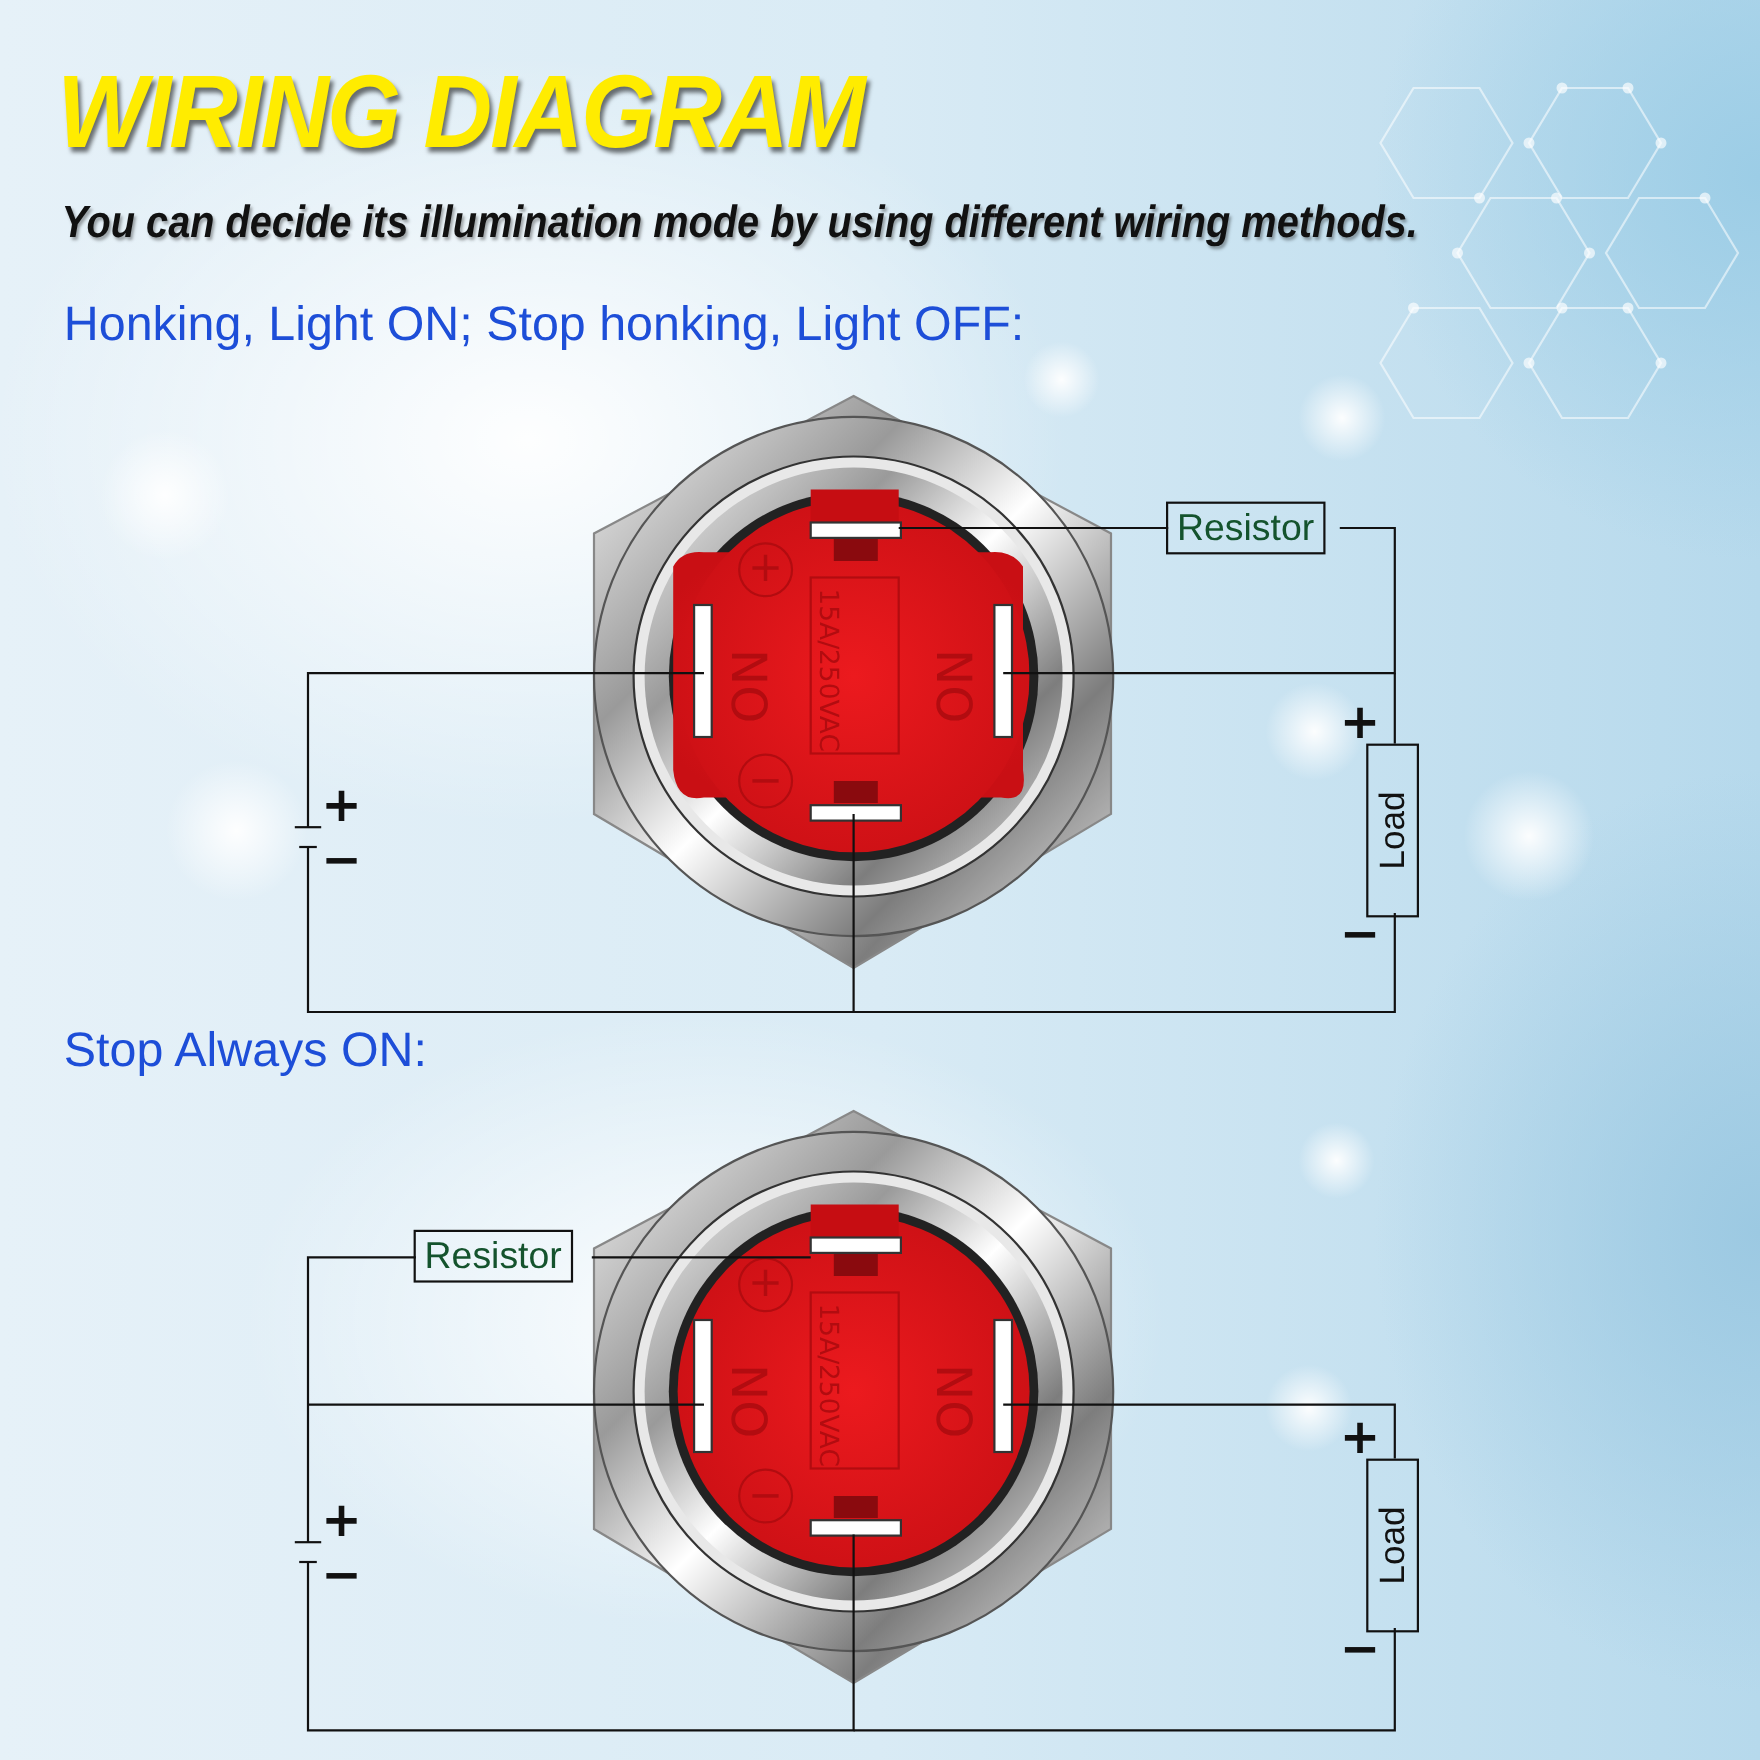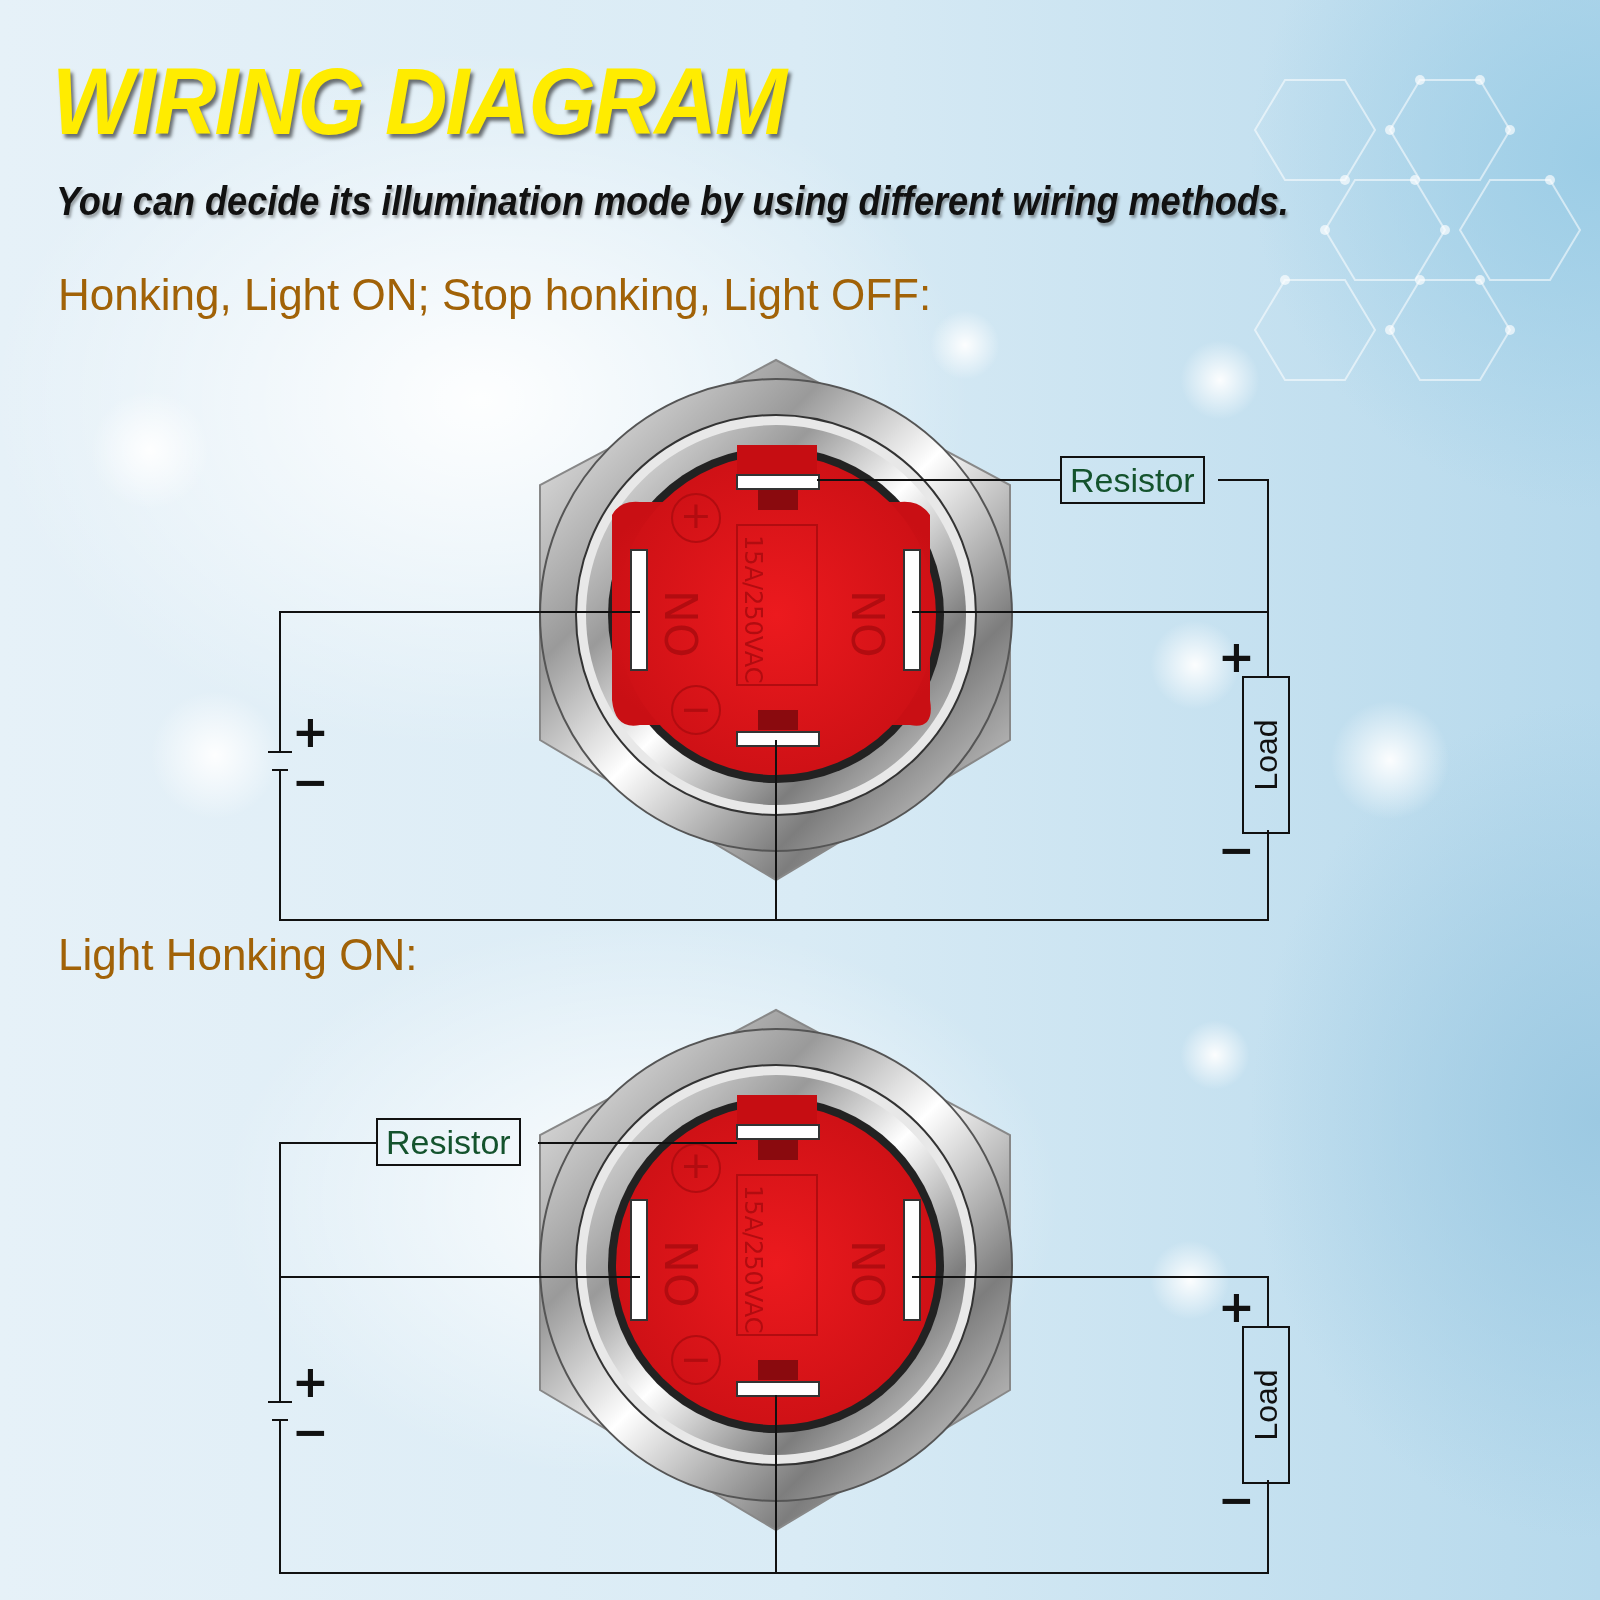"Honking, Light ON; Stop honking," .section { color: #a16207 -> #1d4ed8 }
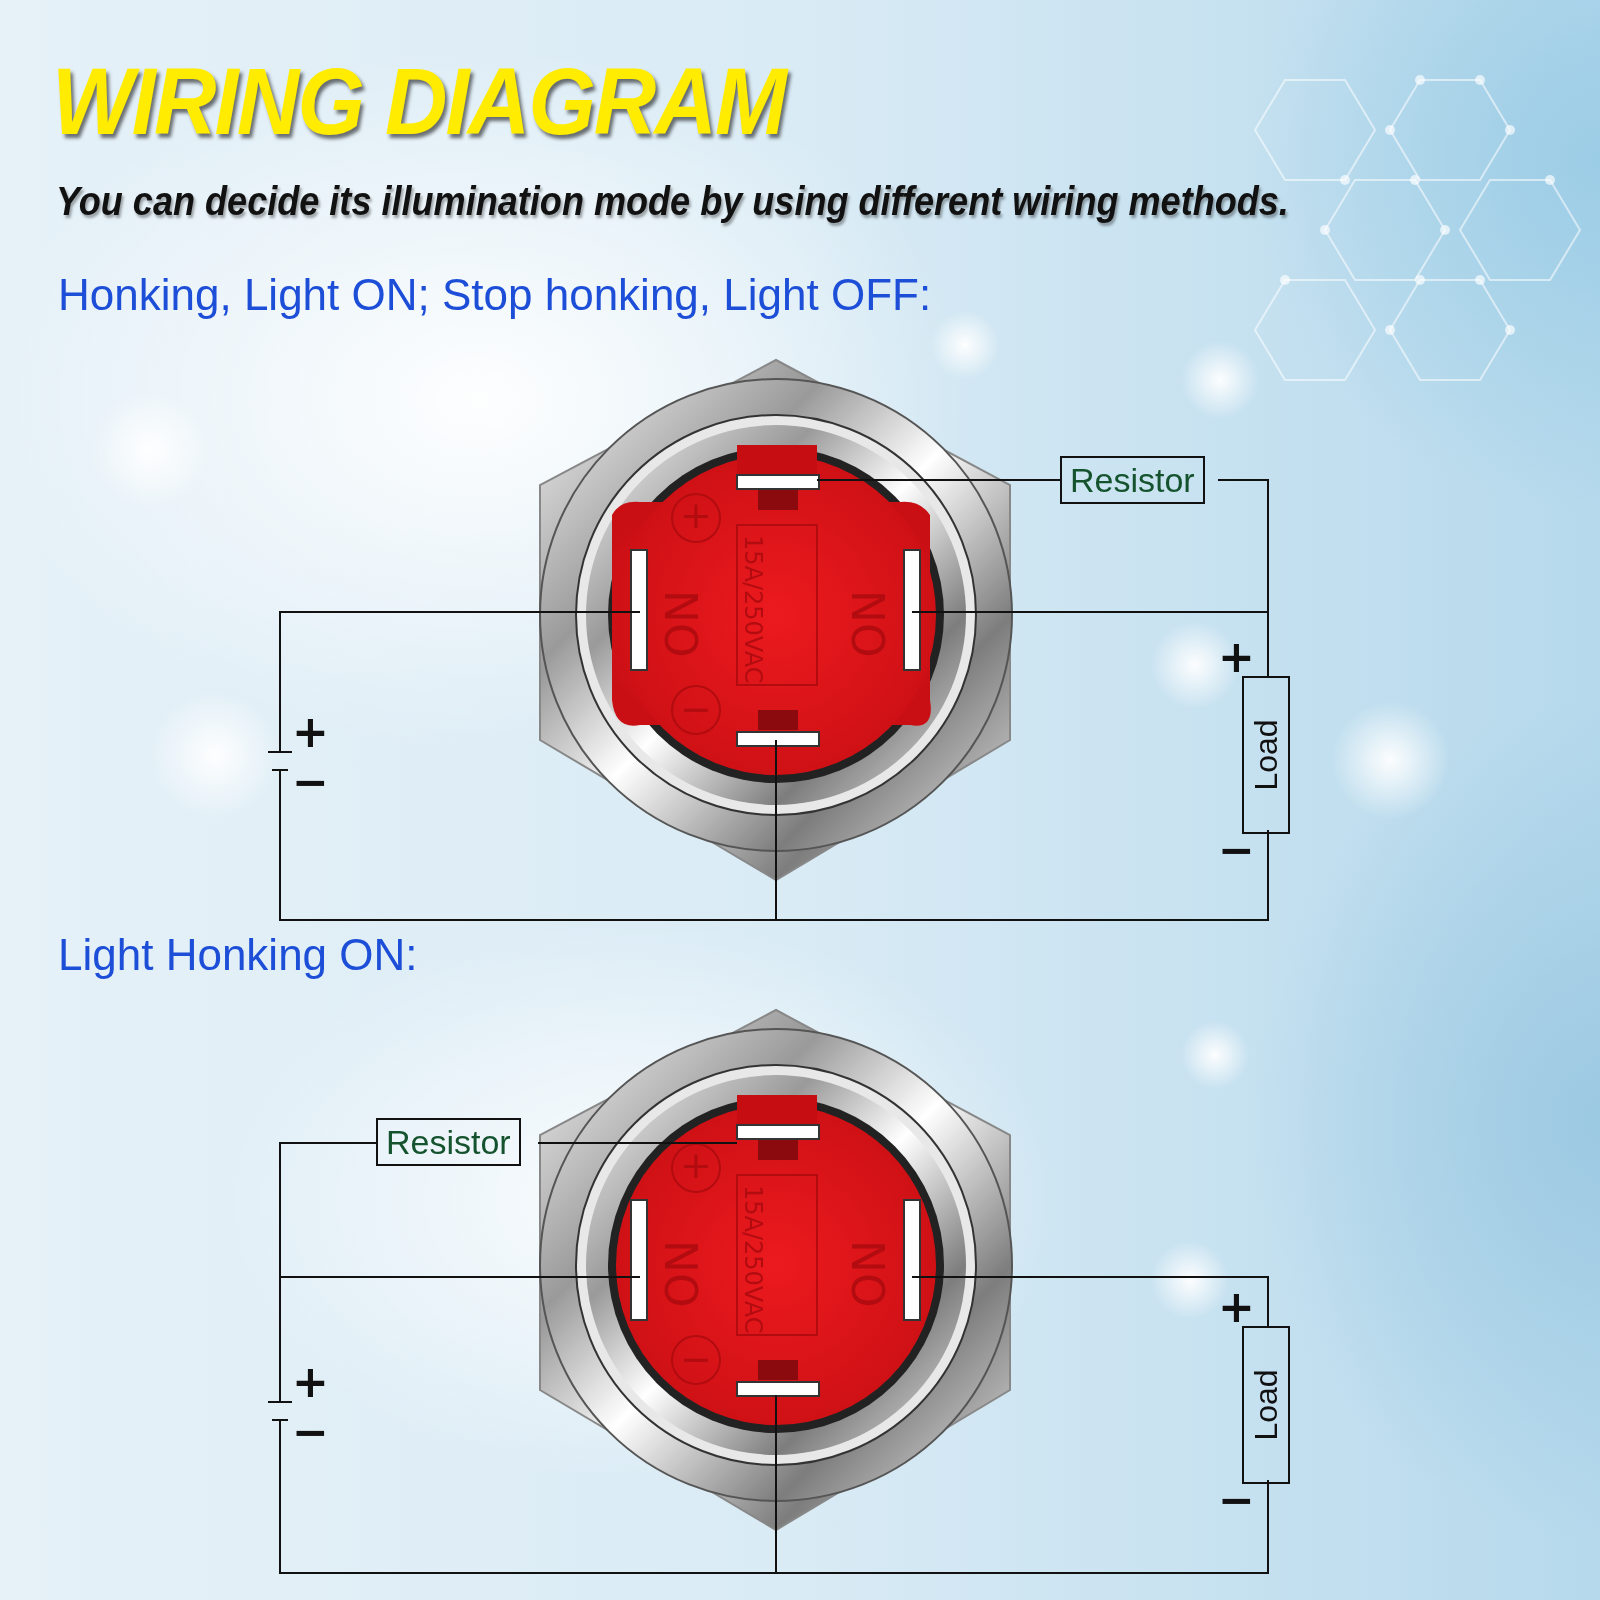"Light Honking ON:" div.section { text: Light Honking -> Stop Always }
